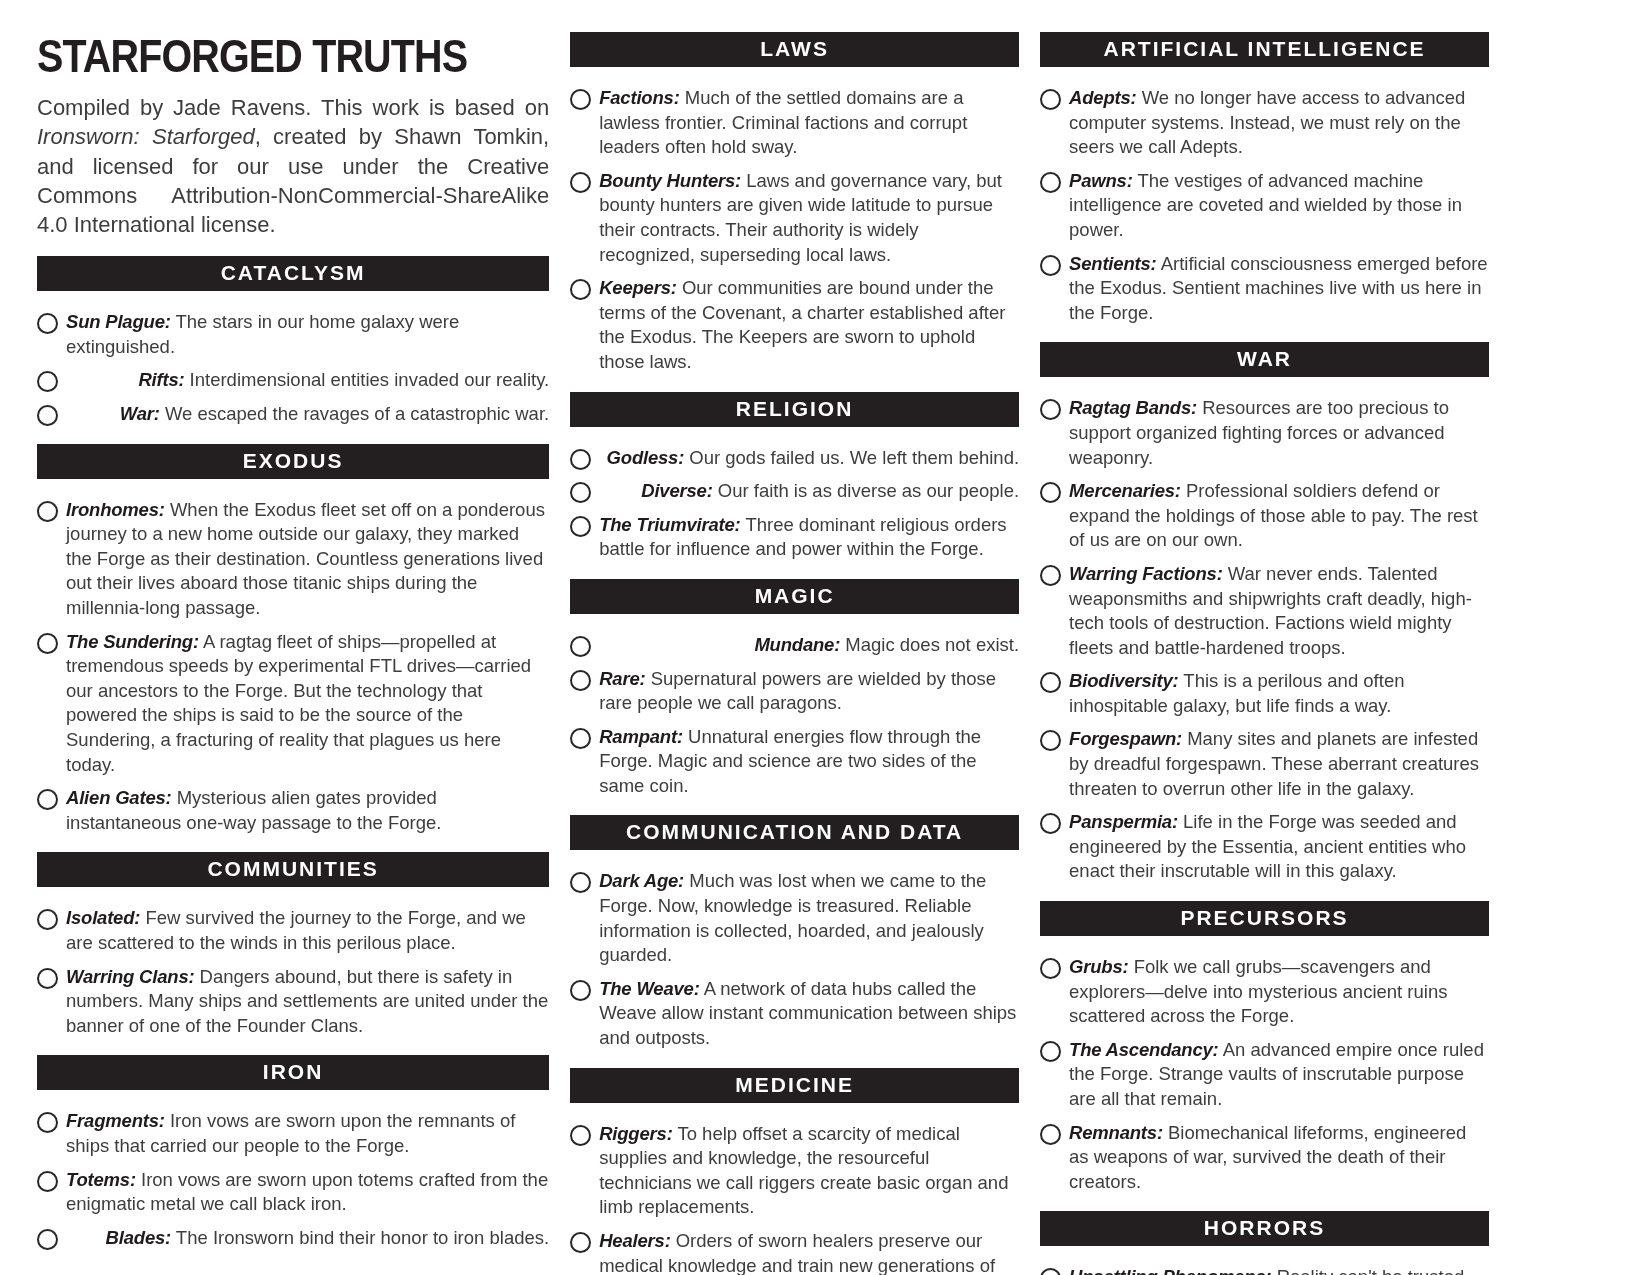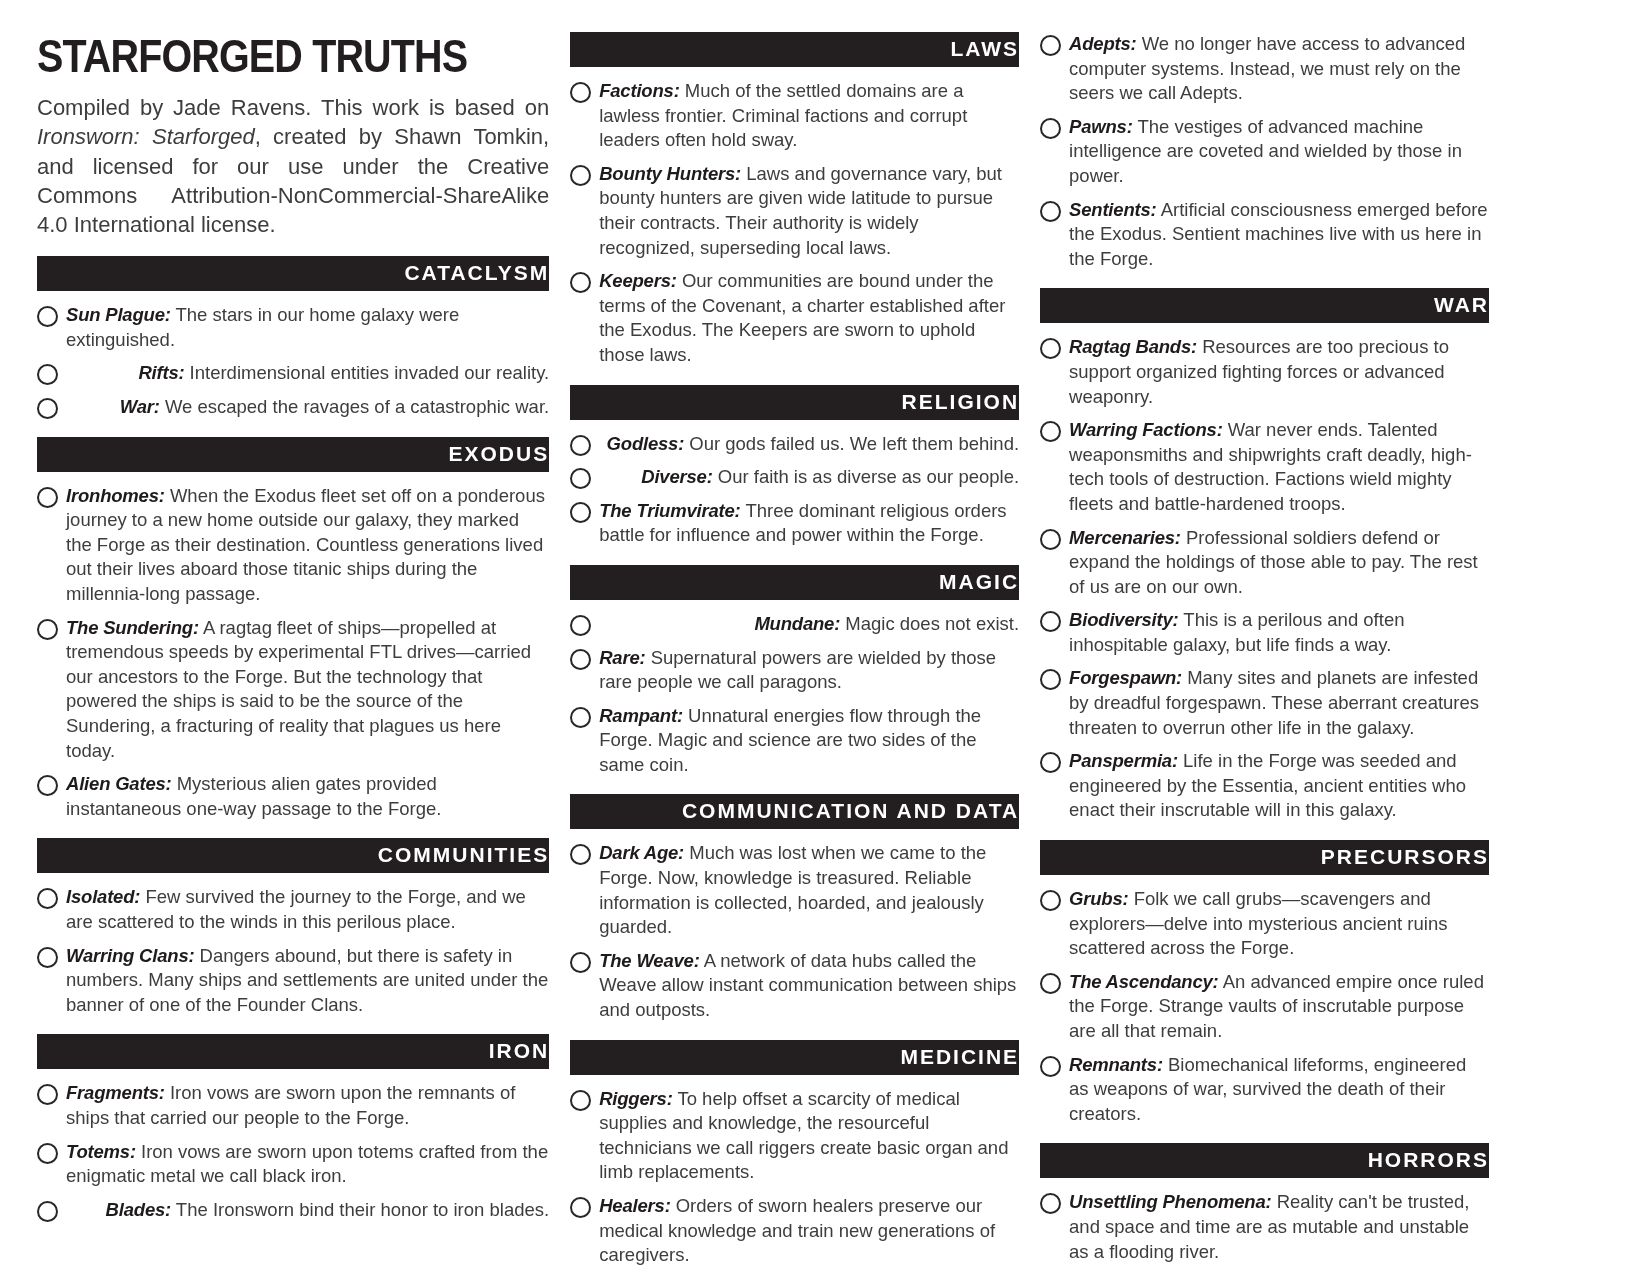"LAWS" .section-bar { margin: 17px 0 12px 0 -> 17px 0 19px 0; text-align: right -> center }
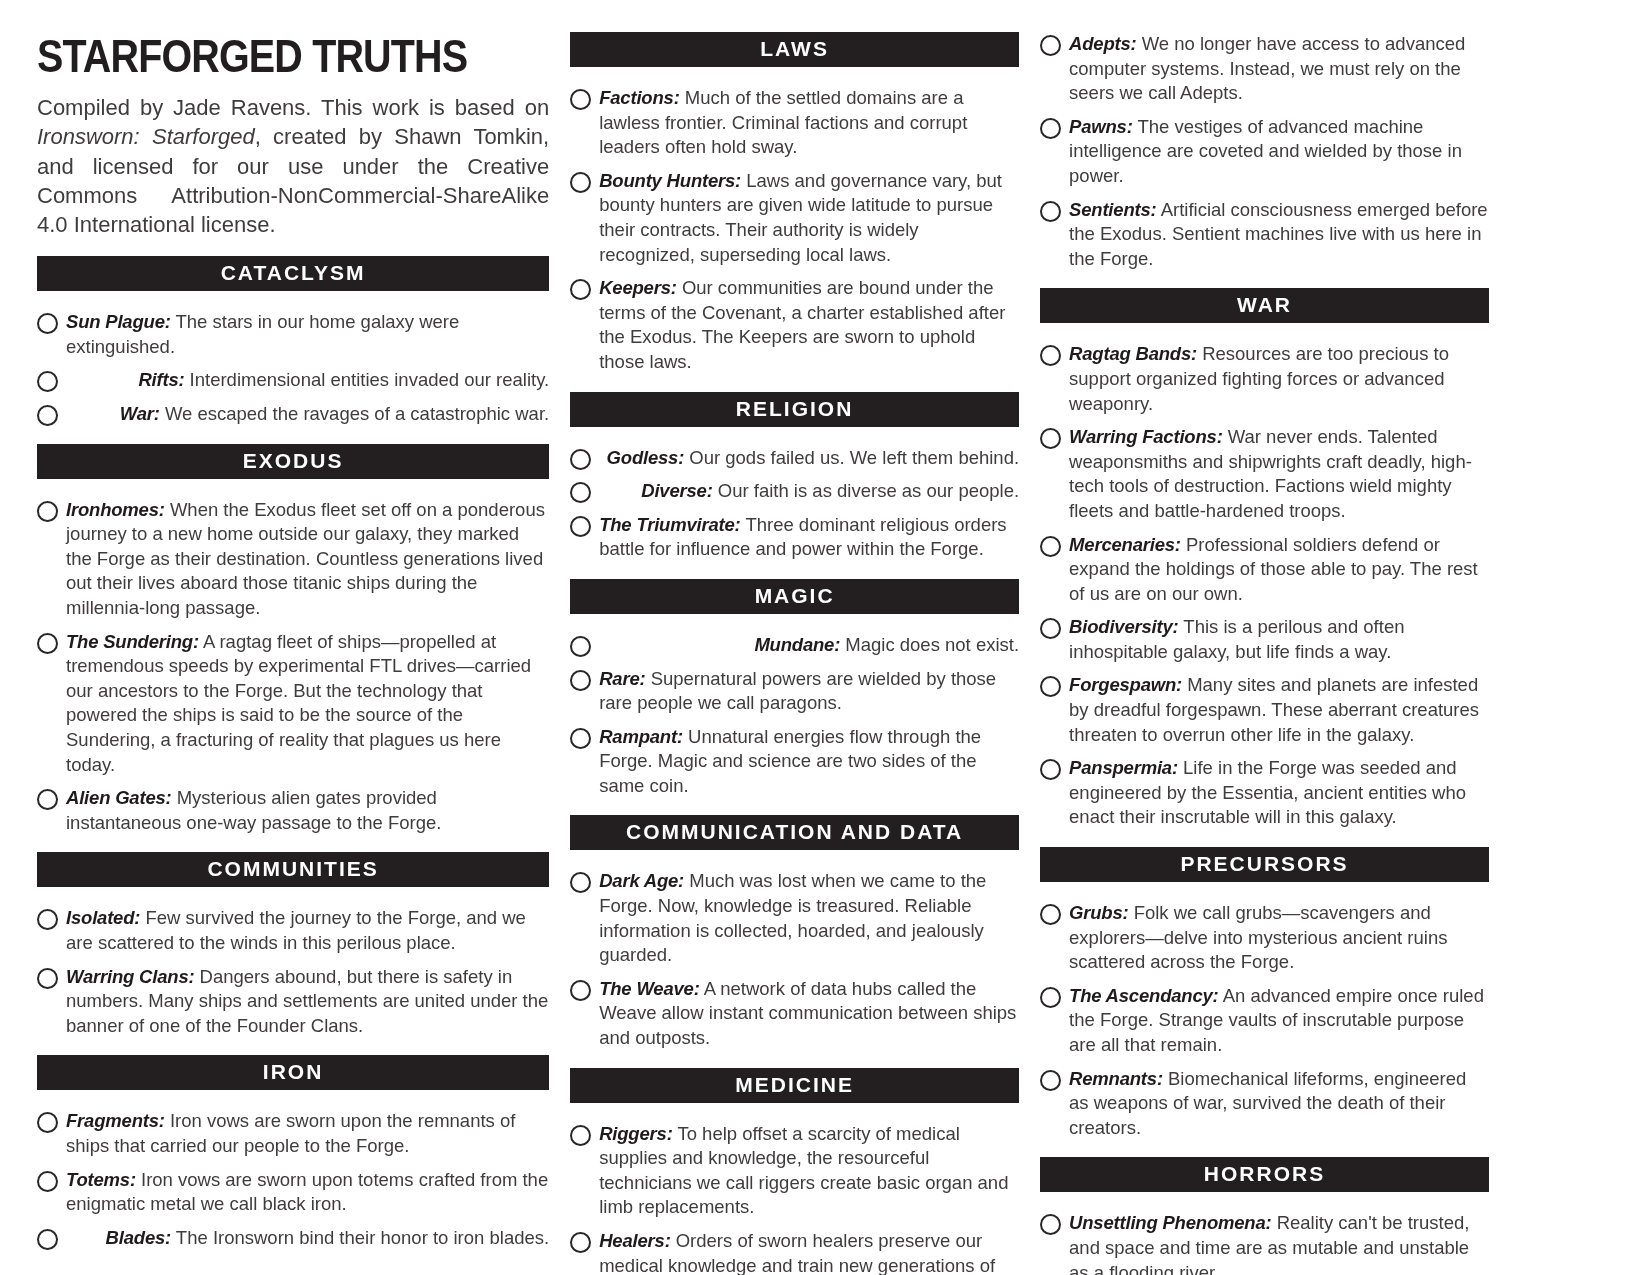"ARTIFICIAL INTELLIGENCE" div.section-bar { html: none -> <div>ARTIFICIAL INTELLIGENCE</div> }
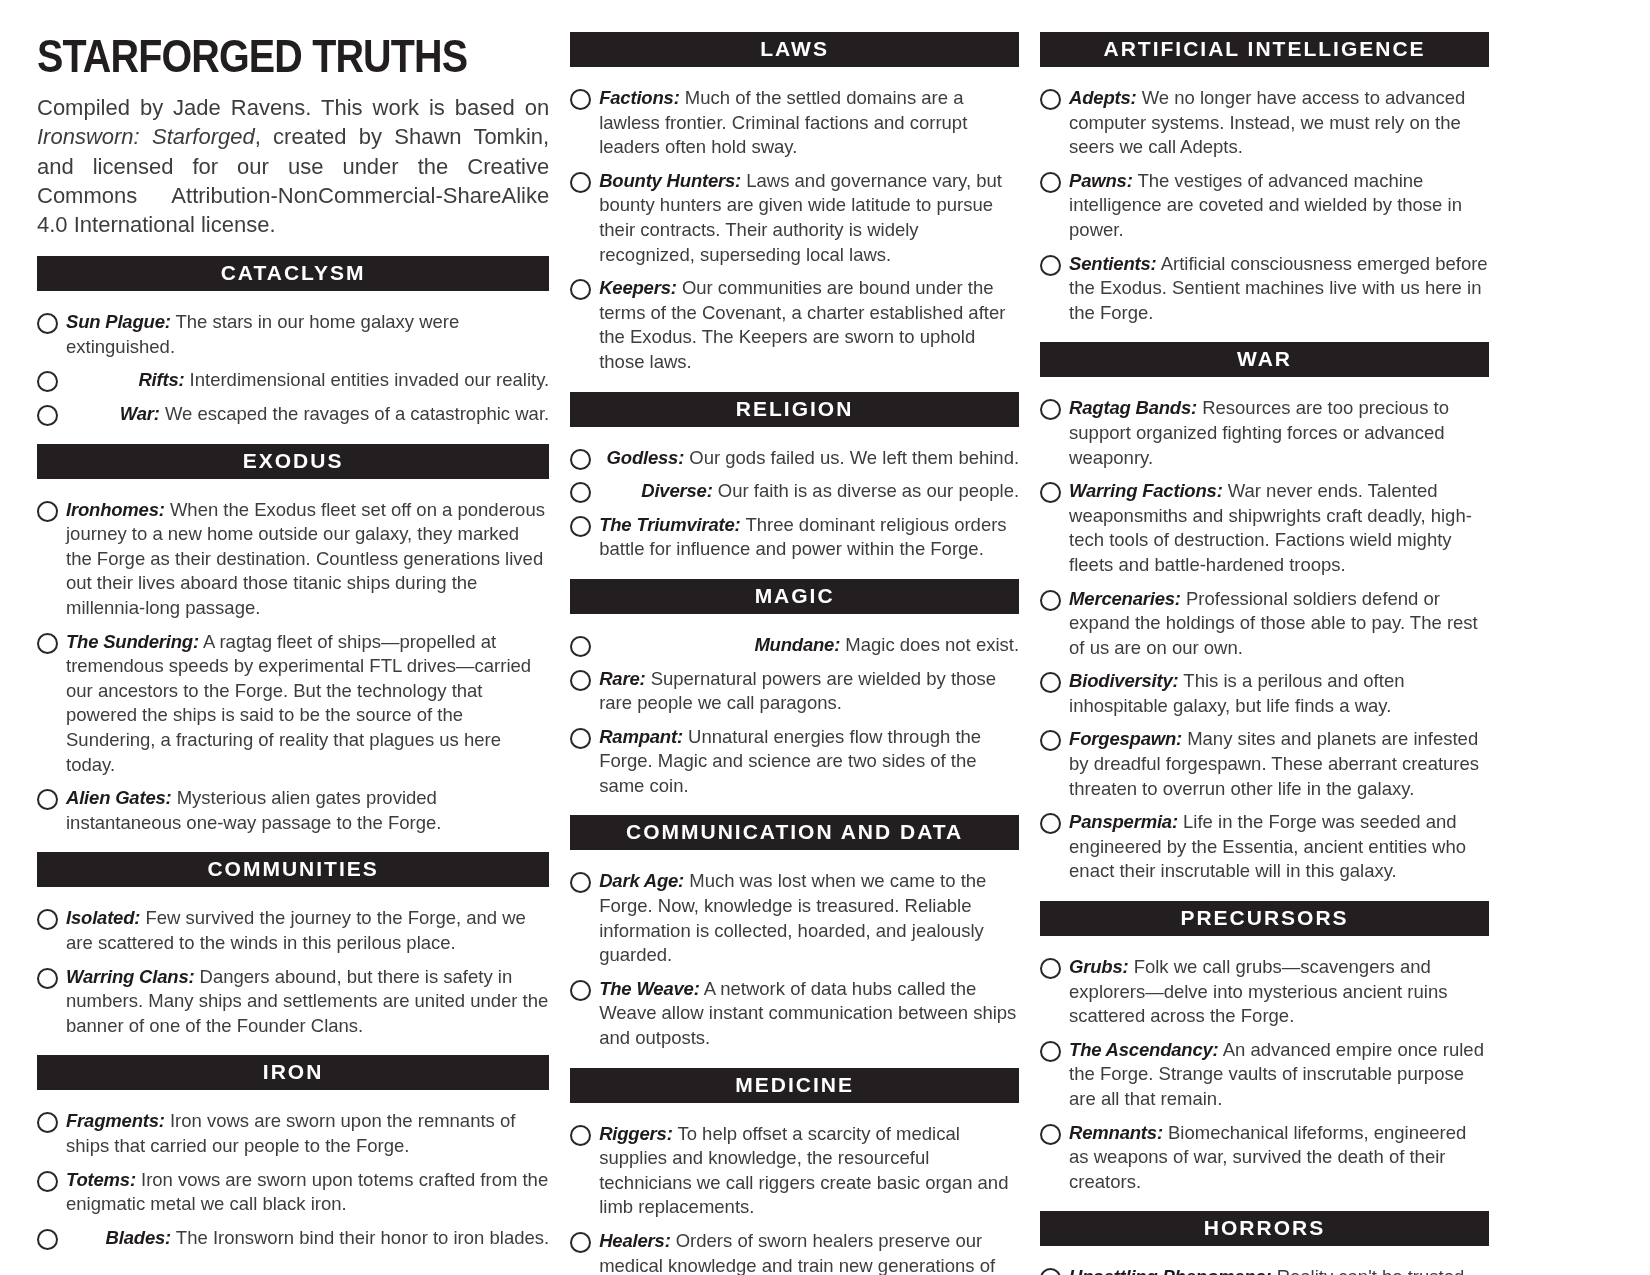"Warring Factions: War never ends." div.item { order: before "Mercenaries: Professional soldiers" -> after "Mercenaries: Professional soldiers" }
